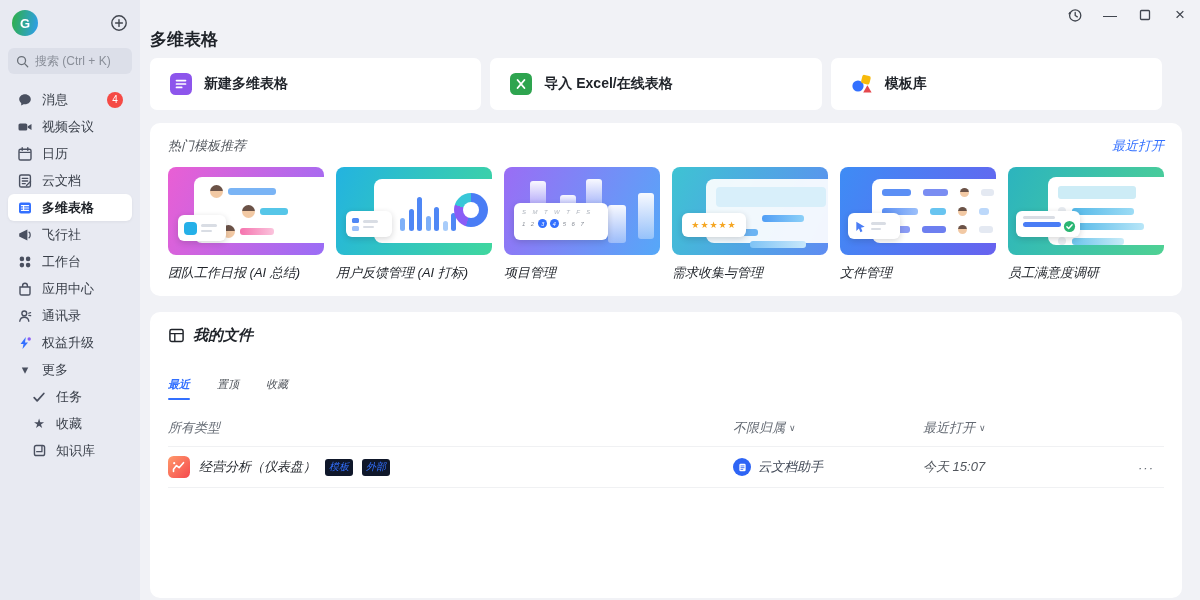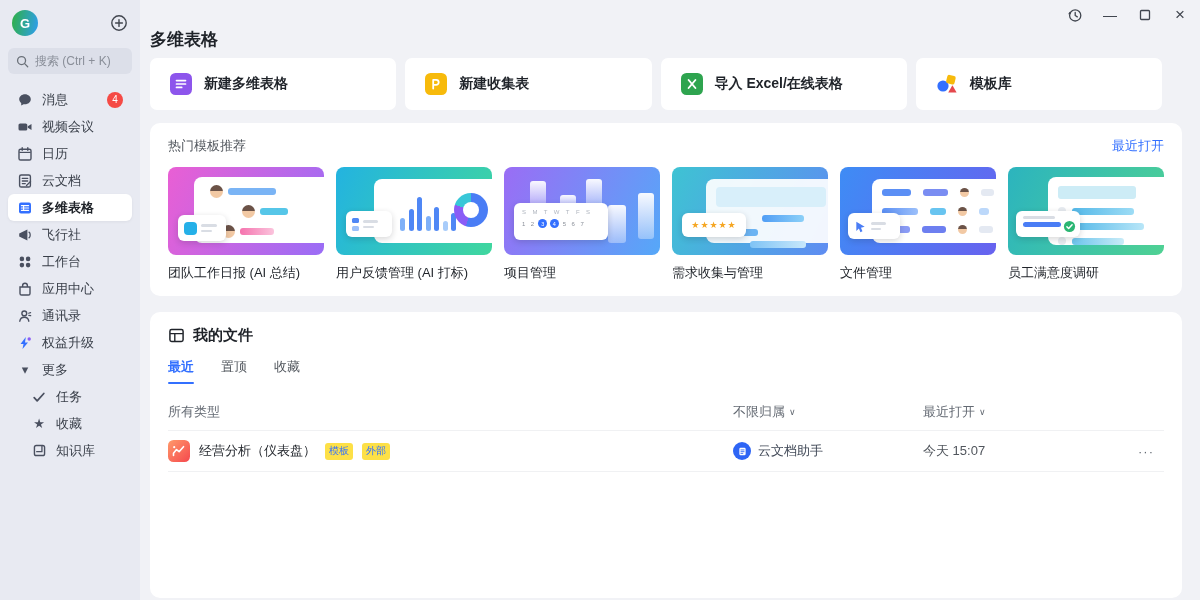"新建收集表" div.action-card { html: <div> <span> <svg> <rect></rect> <path></path> </svg> </span> <span>新建收集表</span> </div> -> none }
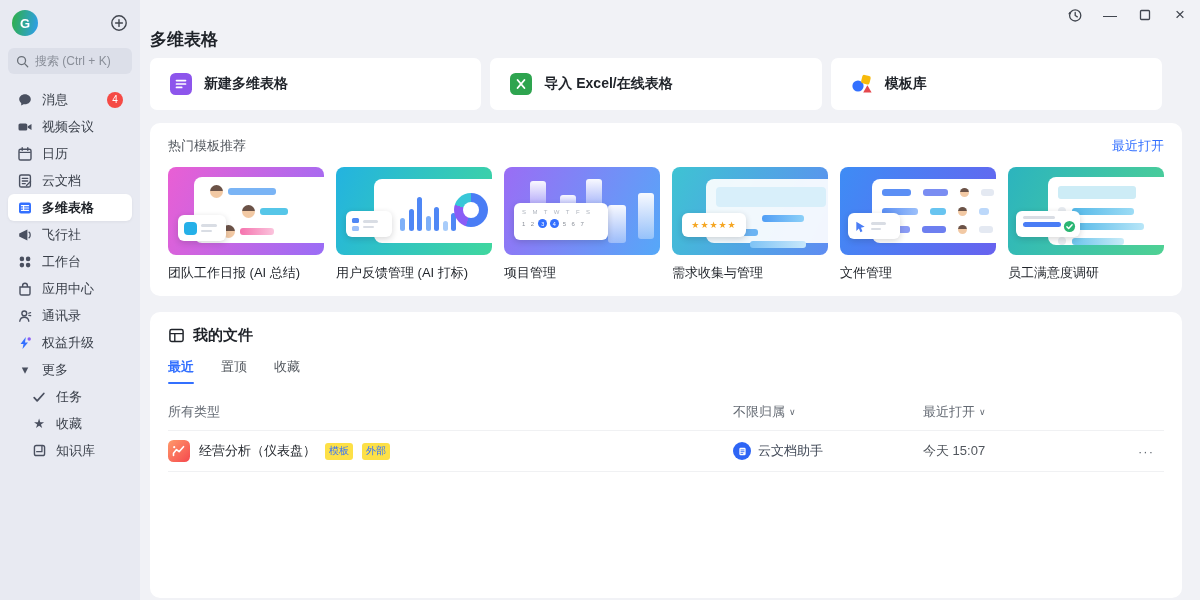"热门模板推荐" .panel { font-style: none -> italic }
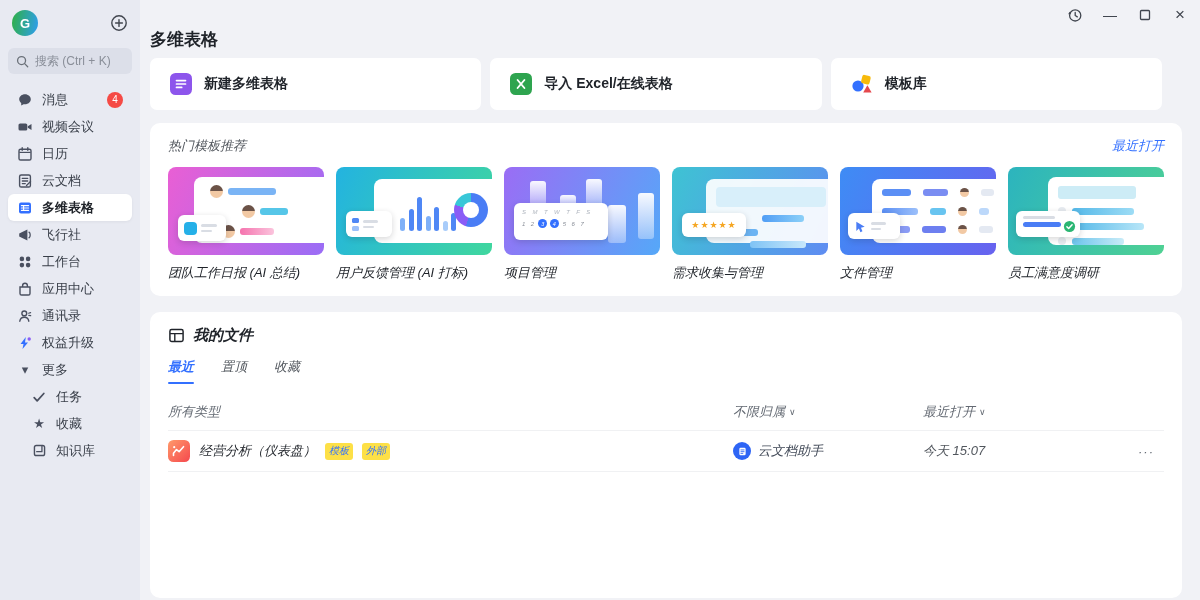"最近" .tab { font-size: 13px -> 11px; margin-top: none -> 19px }
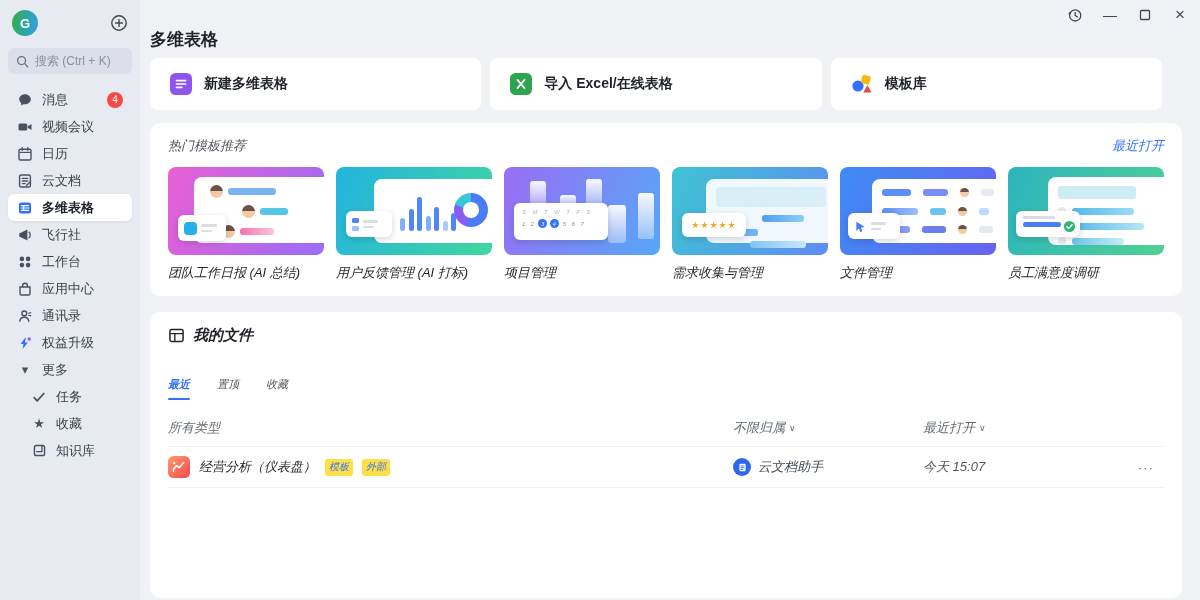"模板" .pill { background: #fde047 -> #0f172a }
